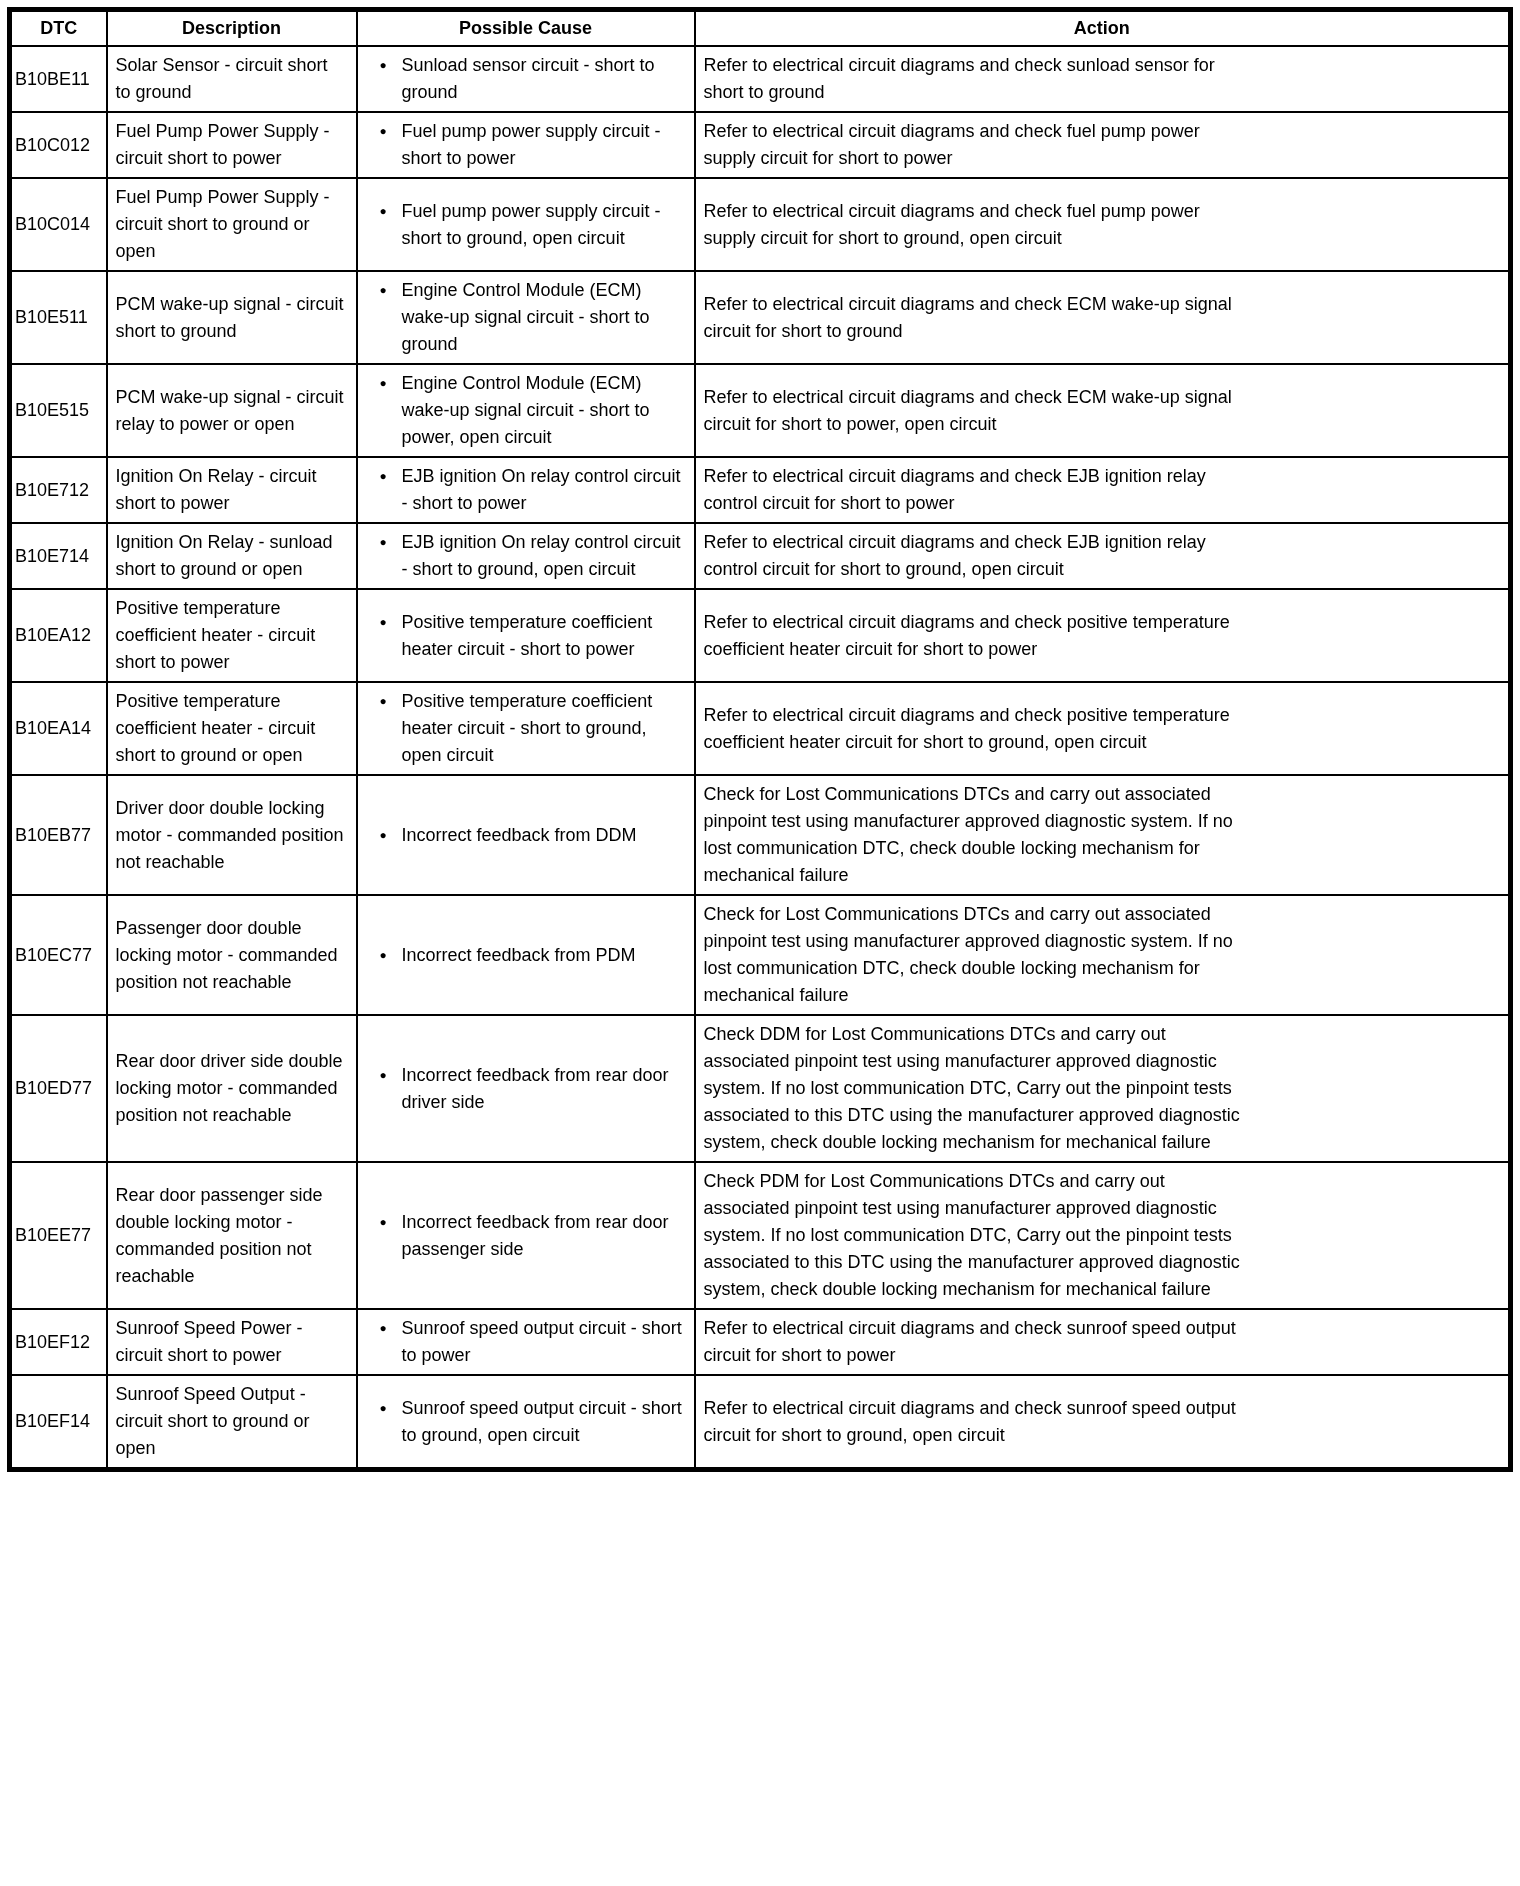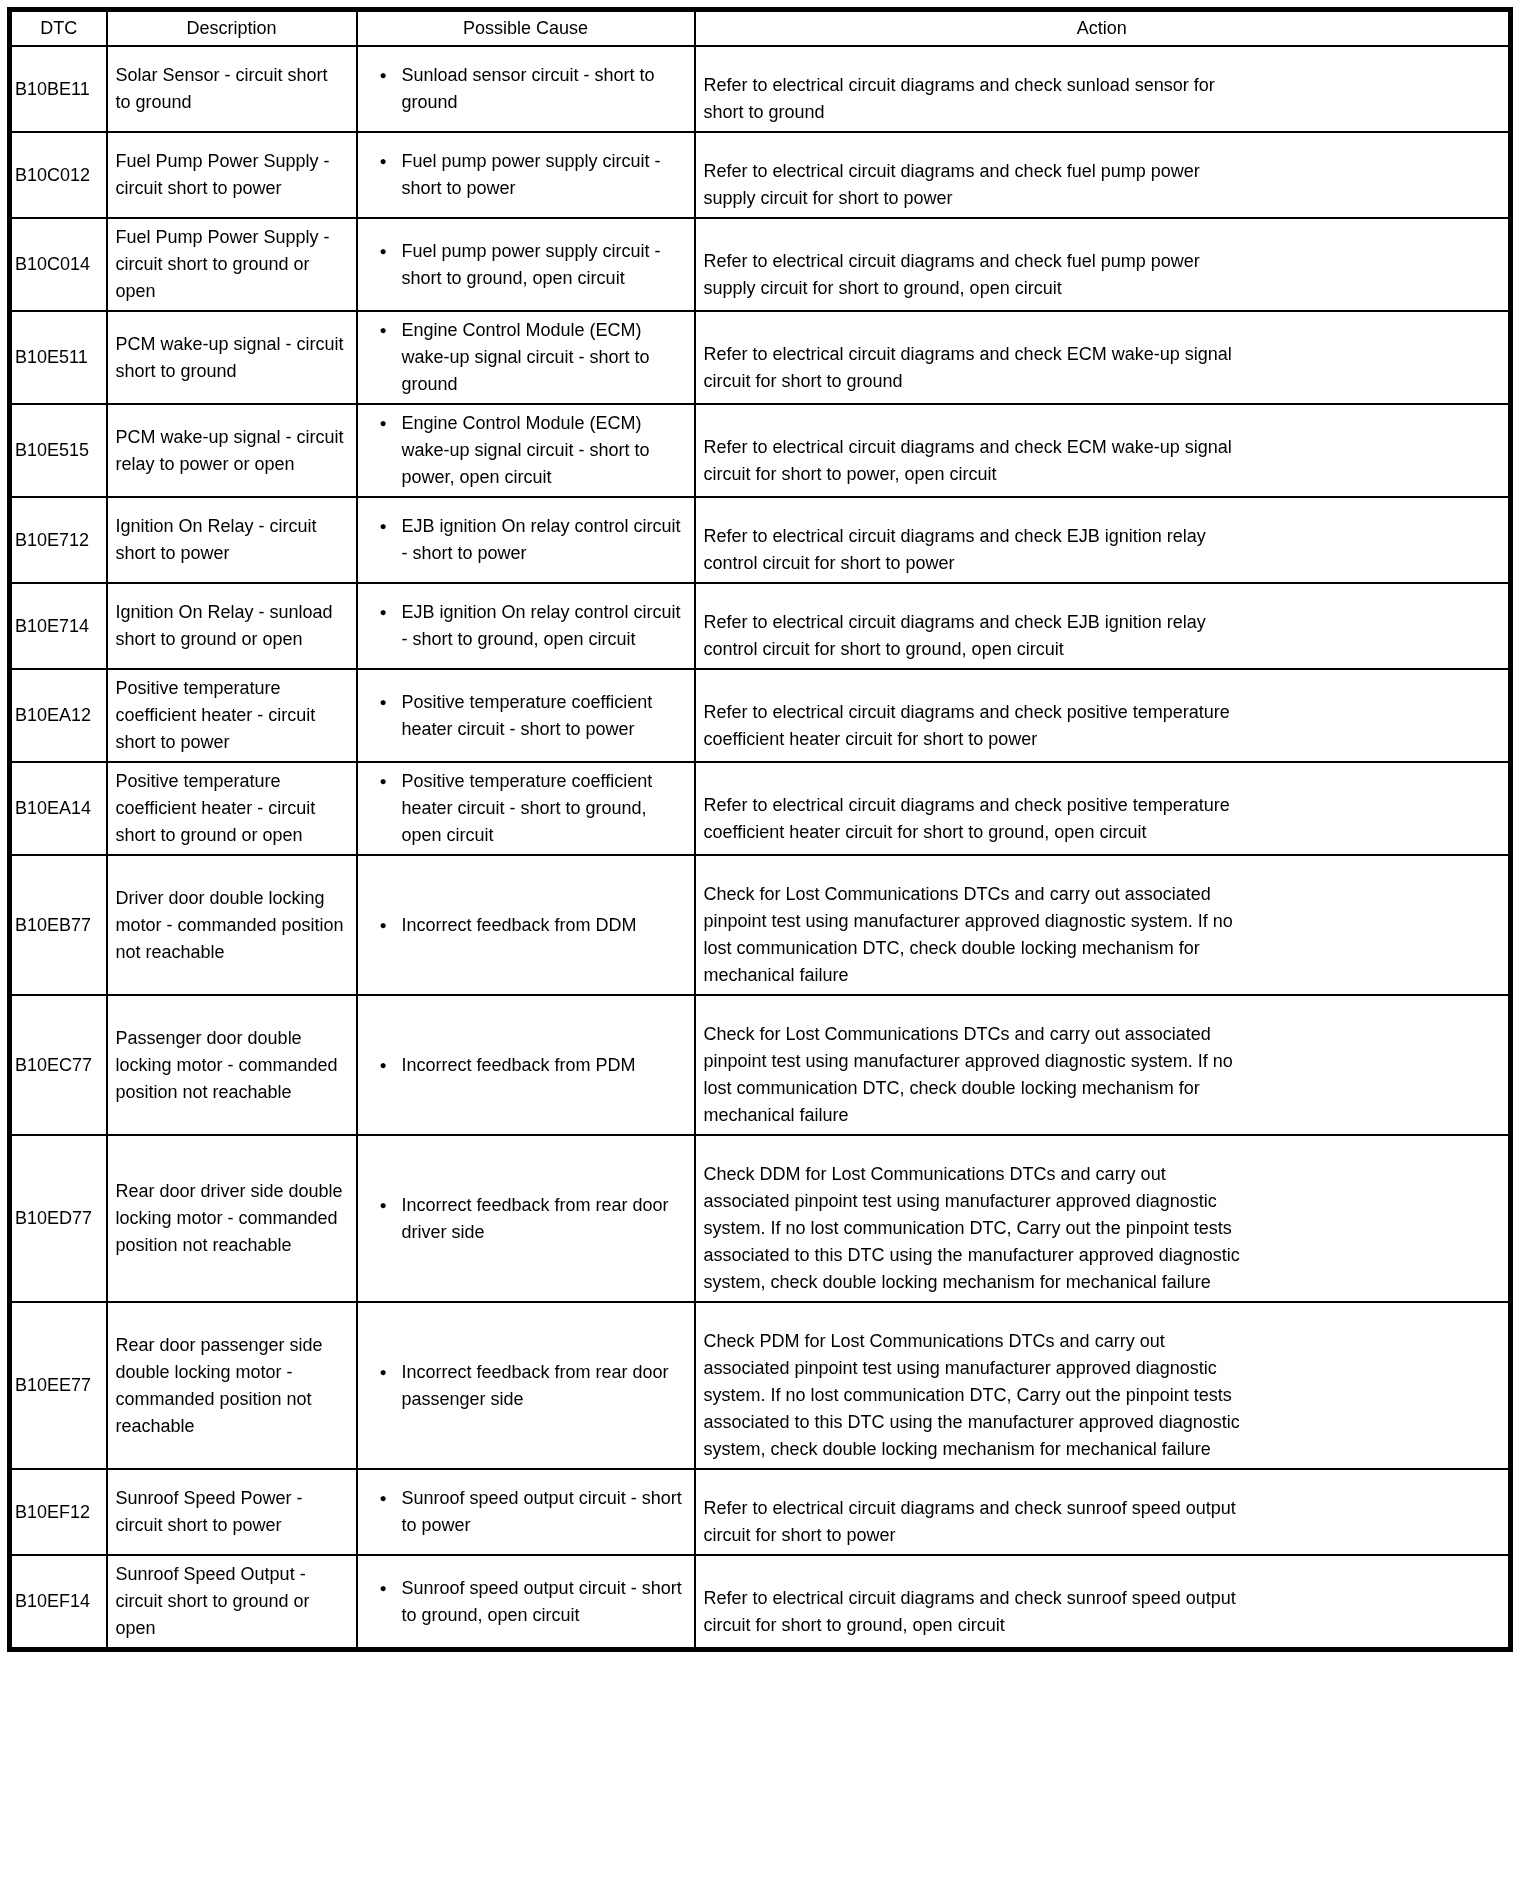"DTC" .dtc-table th { font-weight: 400 -> 700 }
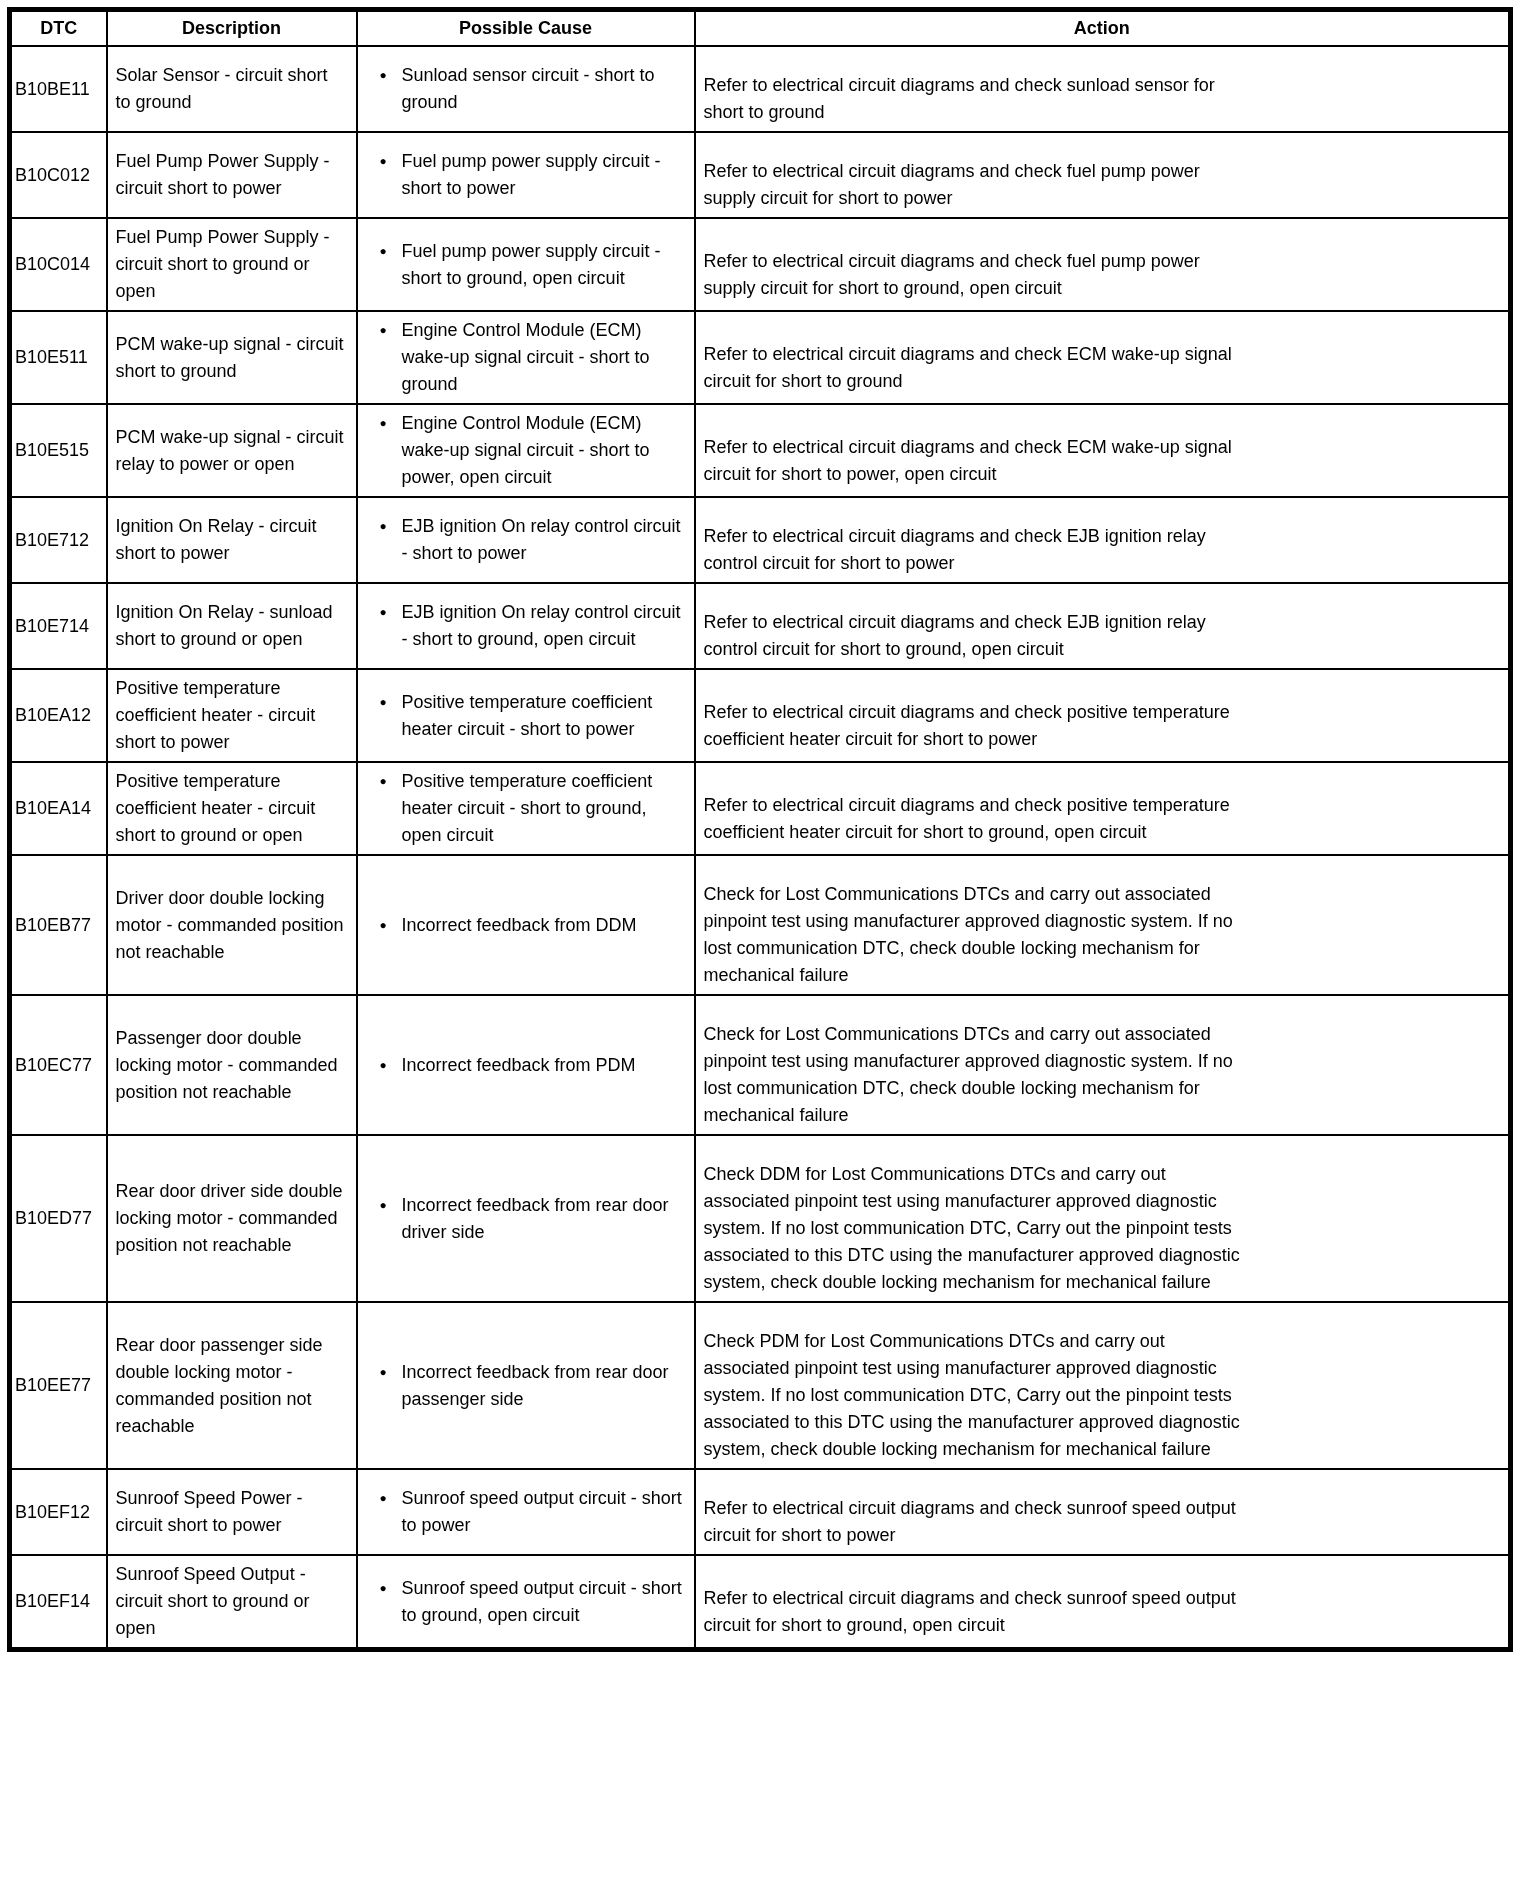"Refer to electrical circuit diagrams" .action-text { margin-top: 20px -> none }
